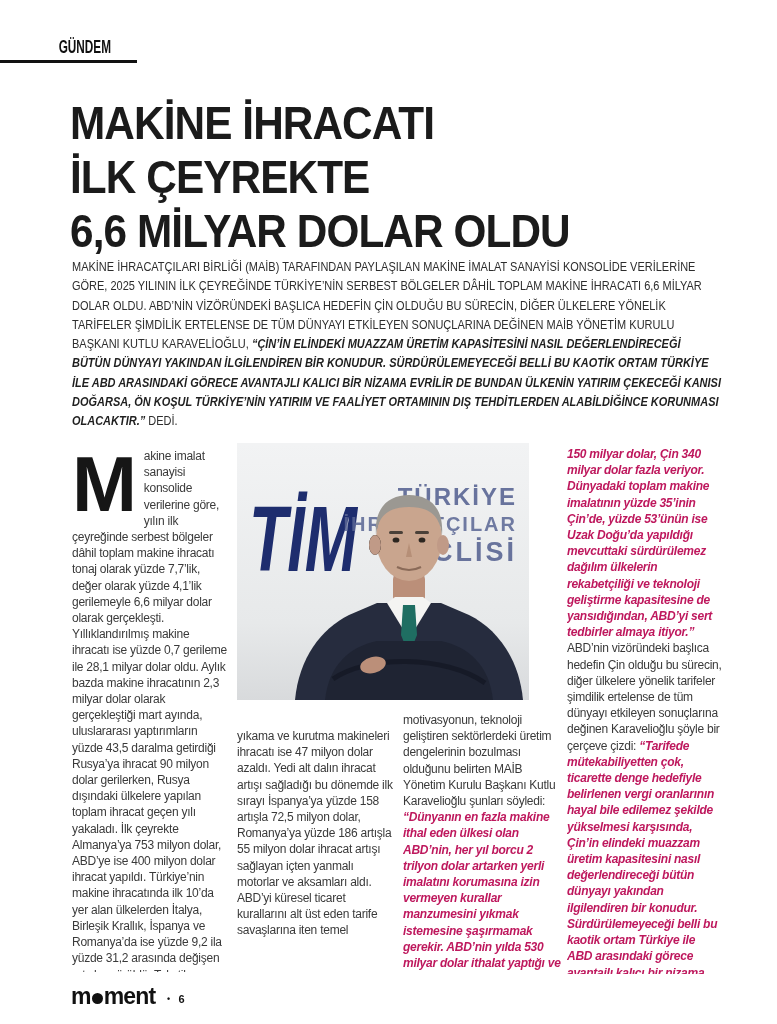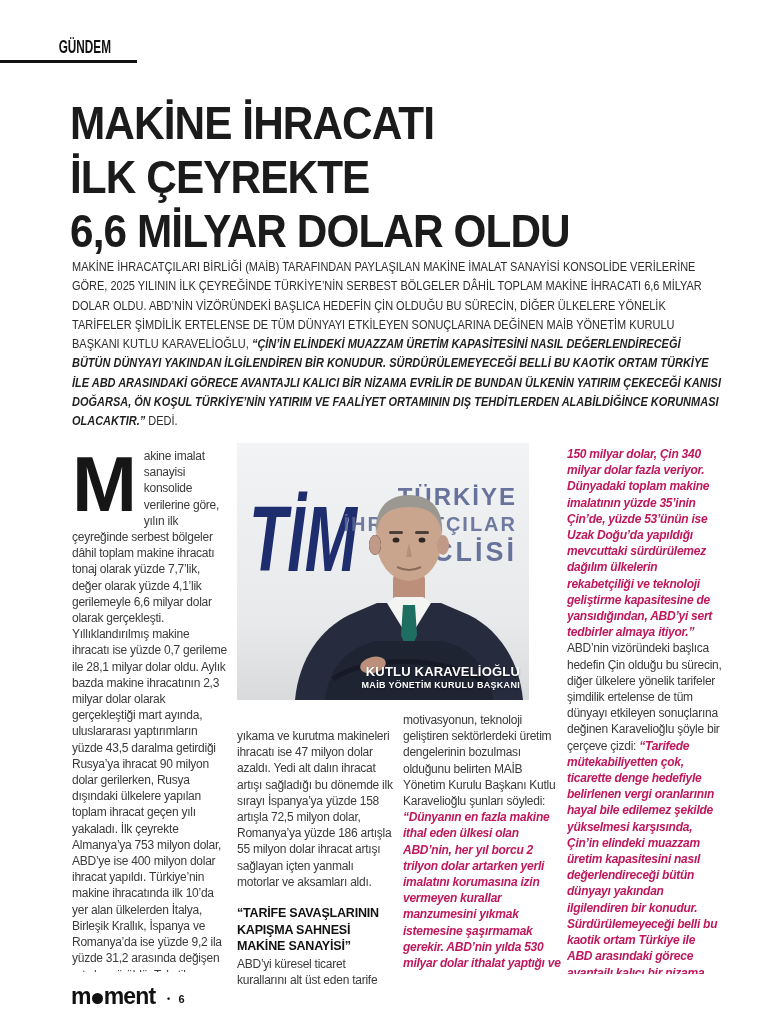"KUTLU KARAVELİOĞLU" div.caption { html: <div> <div>KUTLU KARAVELİOĞLU</div> <div>MAİB YÖNETİM KURULU BAŞKANI</div> </div> -> none }
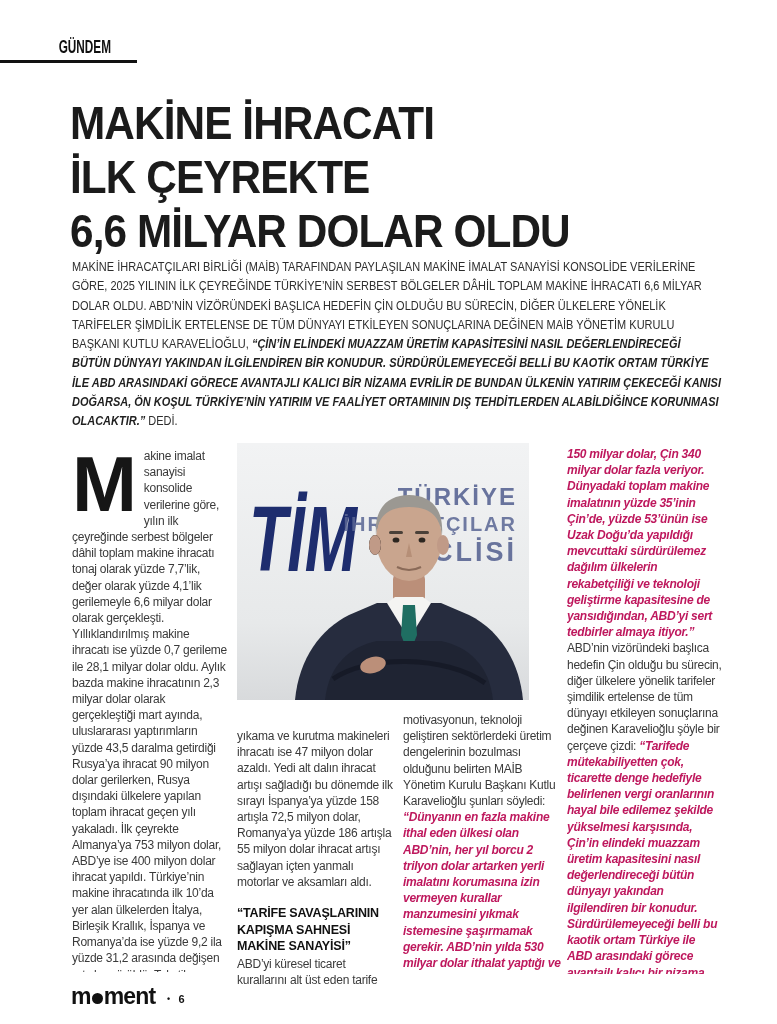"“TARİFE SAVAŞLARININ KAPIŞMA SAHNESİ" p.subhead { html: <p>“TARİFE SAVAŞLARININ KAPIŞMA SAHNESİ MAKİNE SANAYİSİ”</p> -> none }
